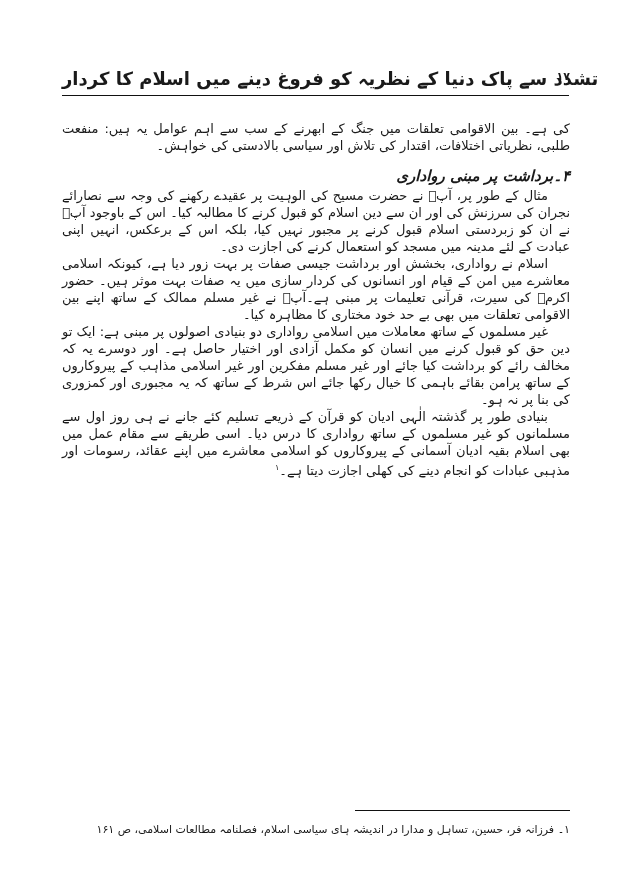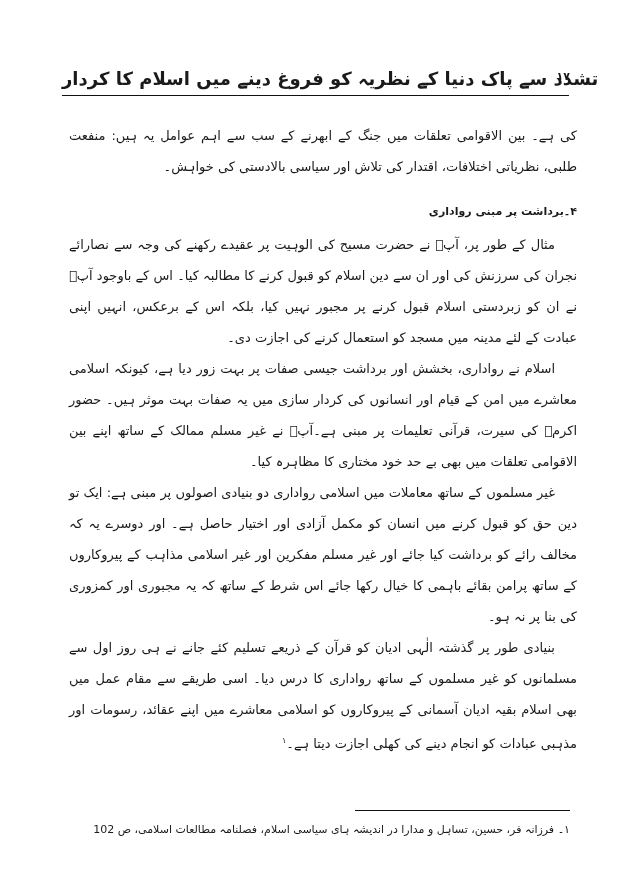"کی ہے۔ بین الاقوامی تعلقات" .body { left: 69px -> 62px; line-height: 31px -> 17px }
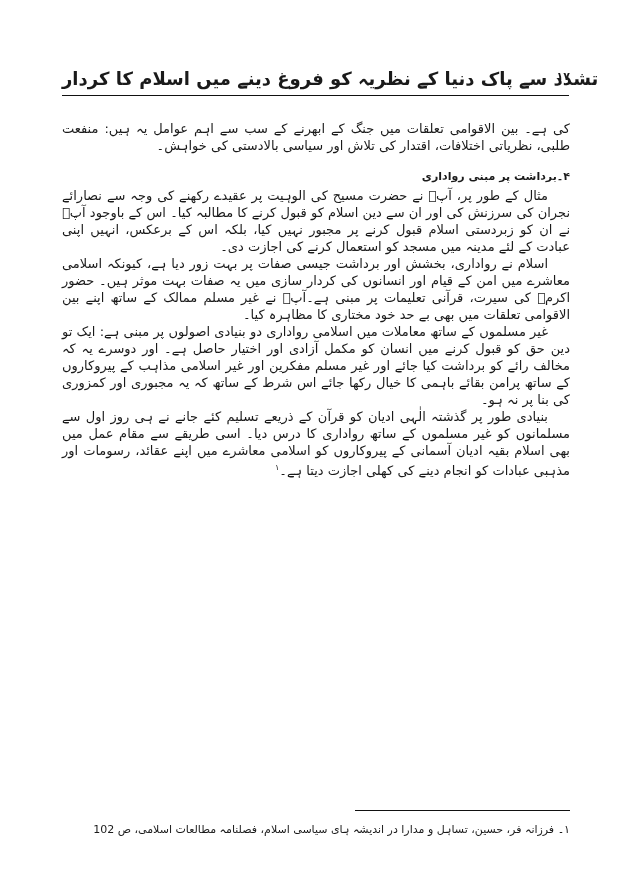"۴۔برداشت پر مبنی رواداری" .heading { font-size: 11px -> 15px; font-style: none -> italic }
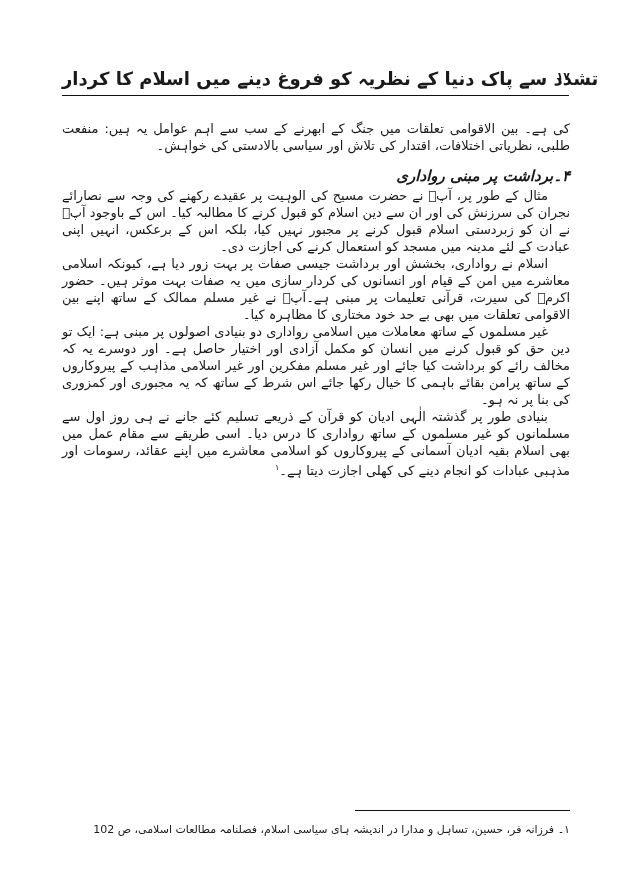"۱۔ فرزانہ فر، حسین، تساہل" div.footnote { text: 102 -> ۱۶۱ }
